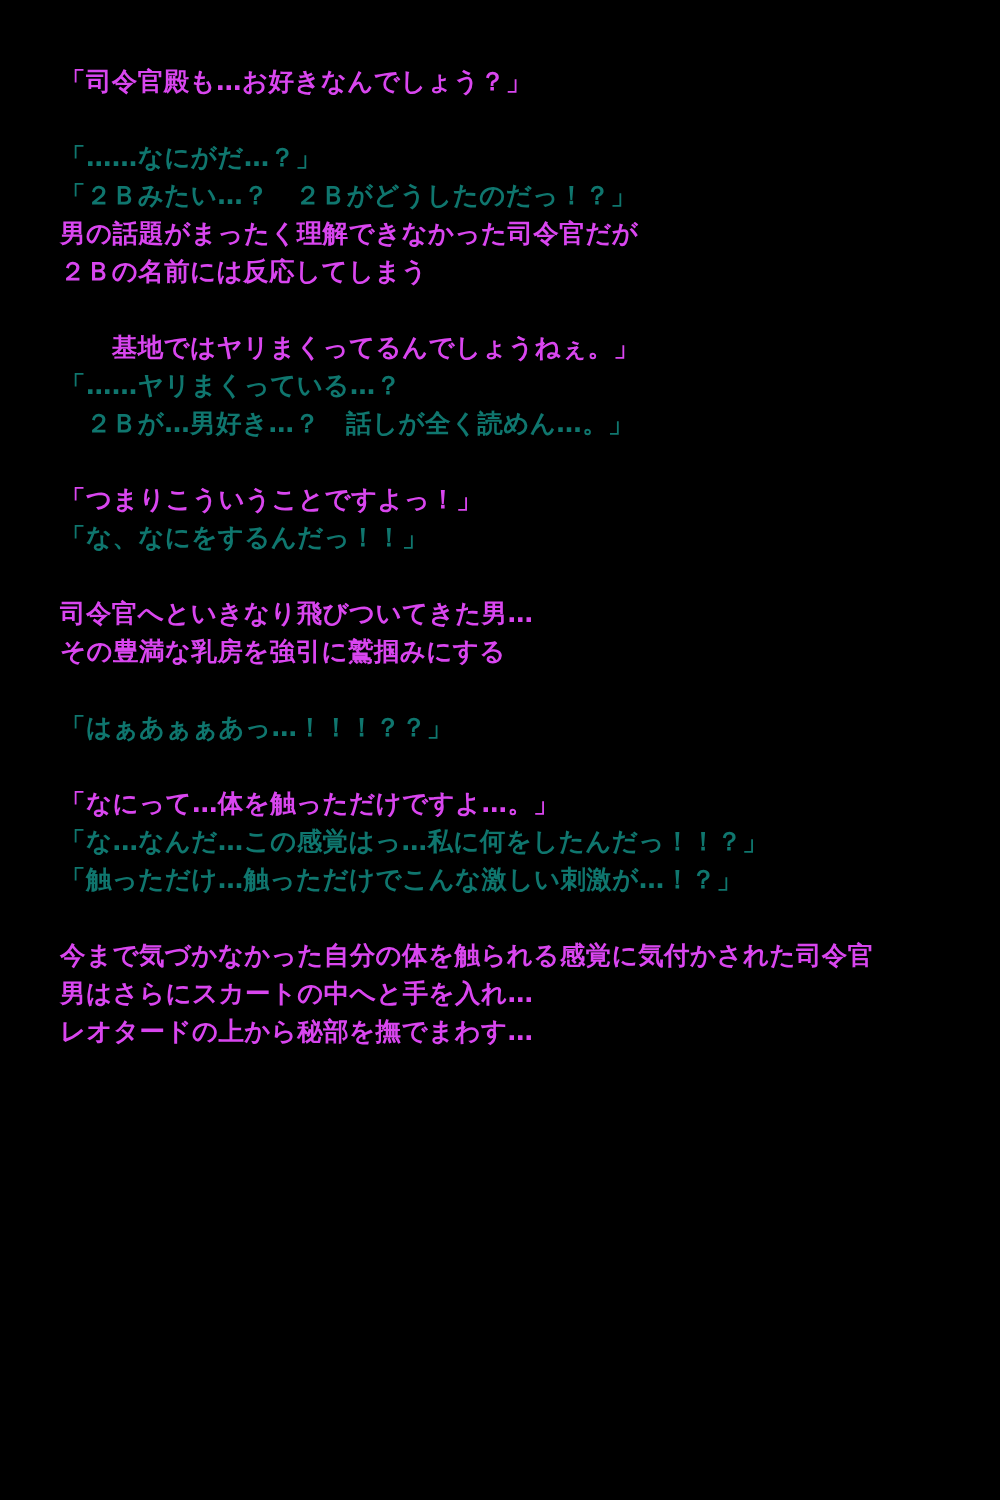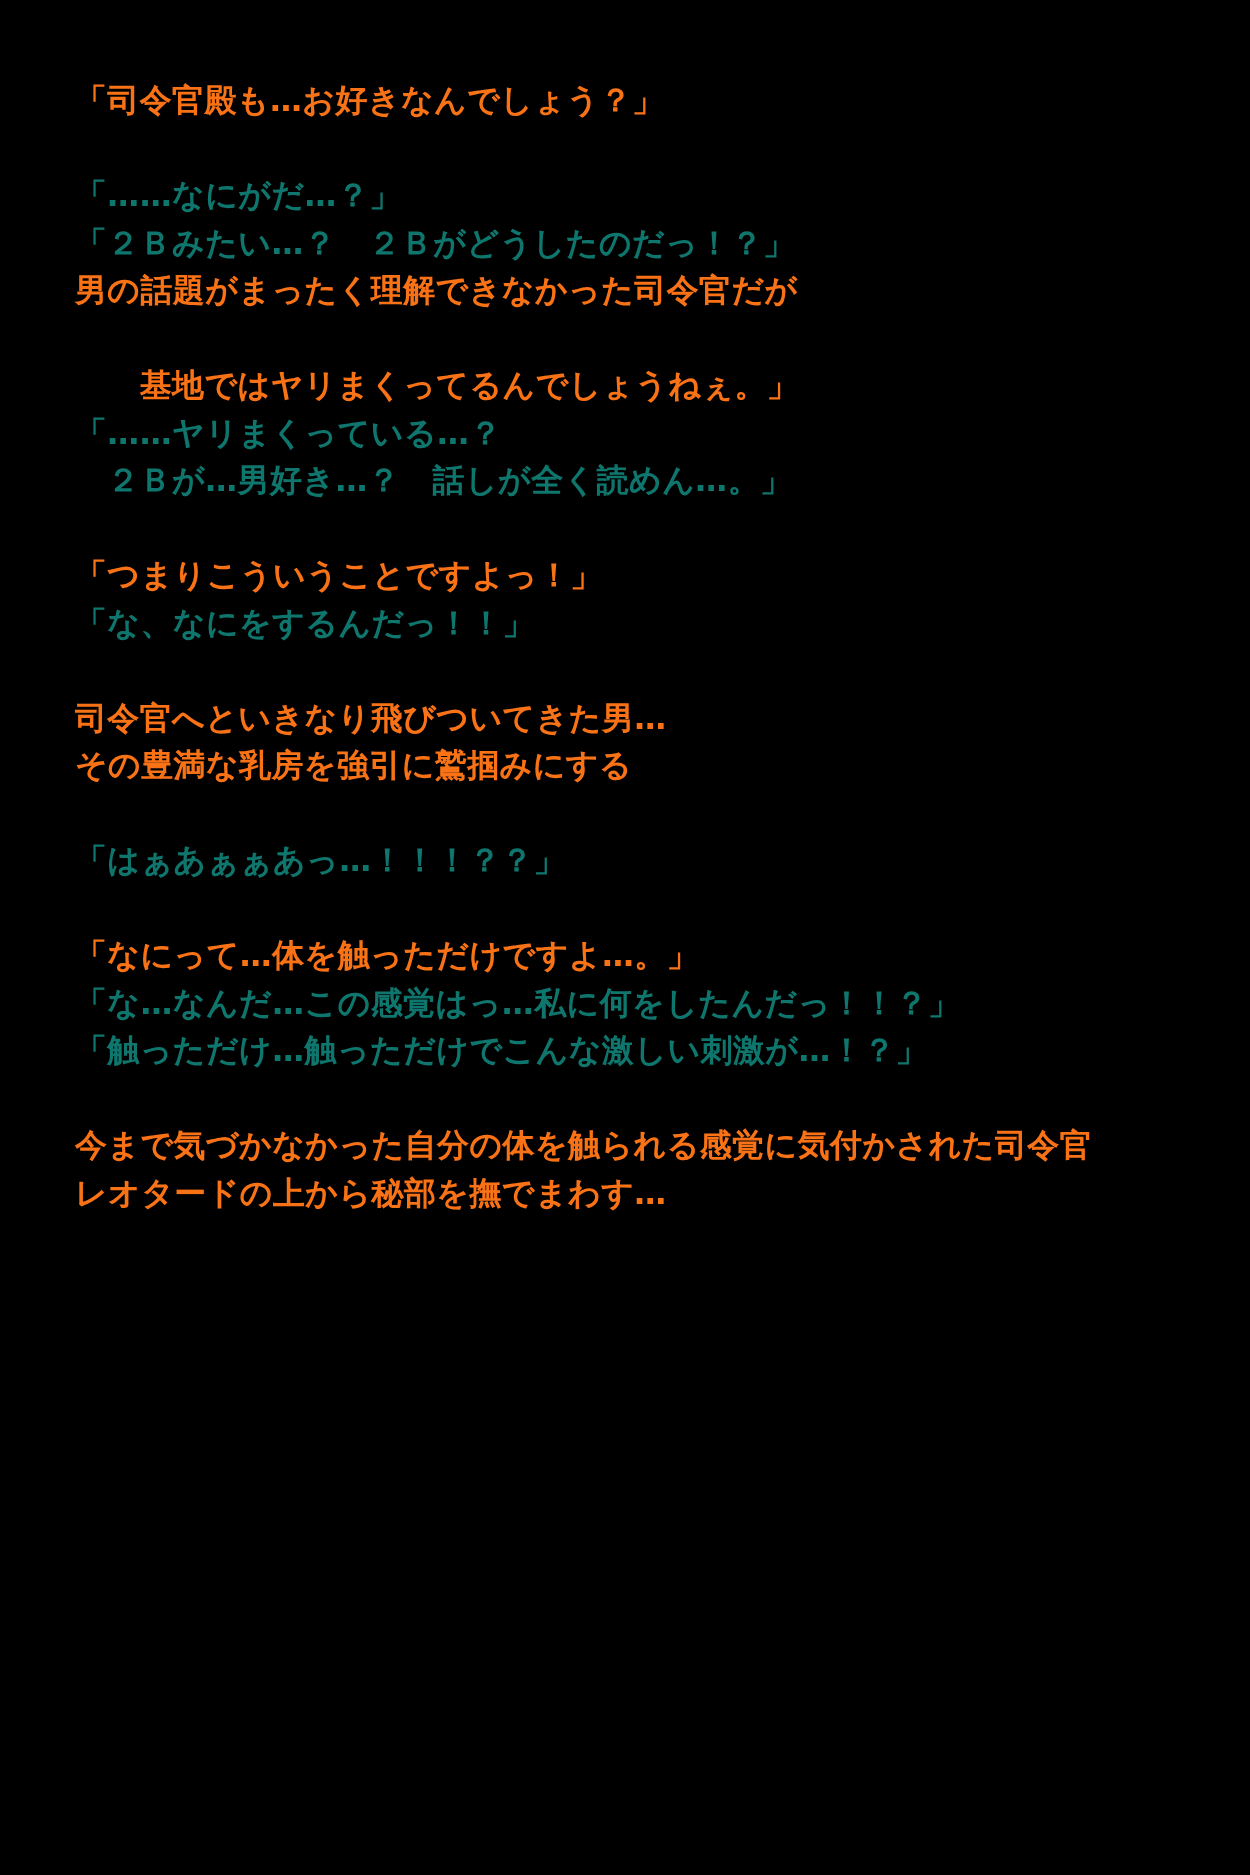"「司令官殿も…お好きなんでしょう？」" .white { color: #f97316 -> #d946ef }
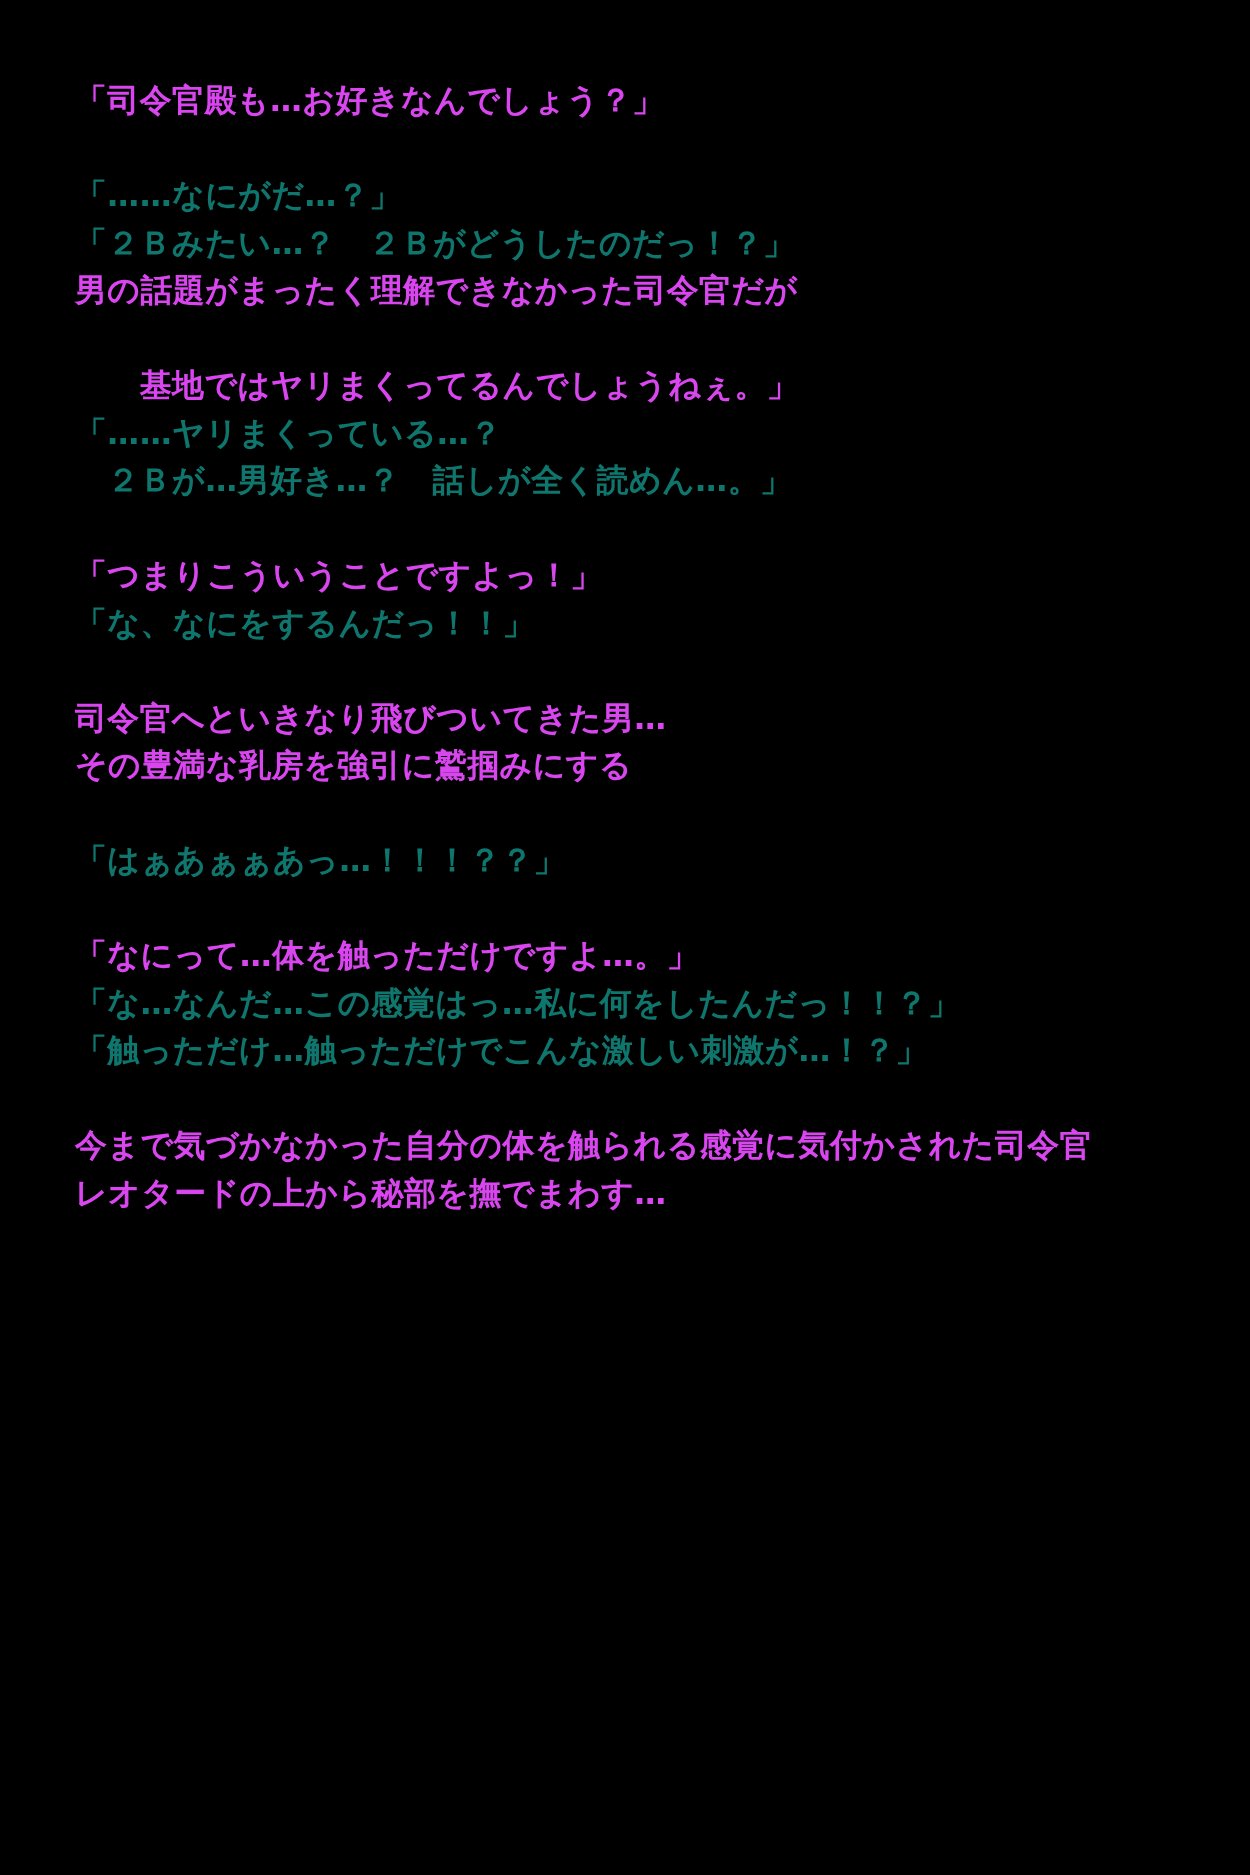"２Ｂの名前には反応してしまう" div.line { html: none -> <div>２Ｂの名前には反応してしまう</div> }
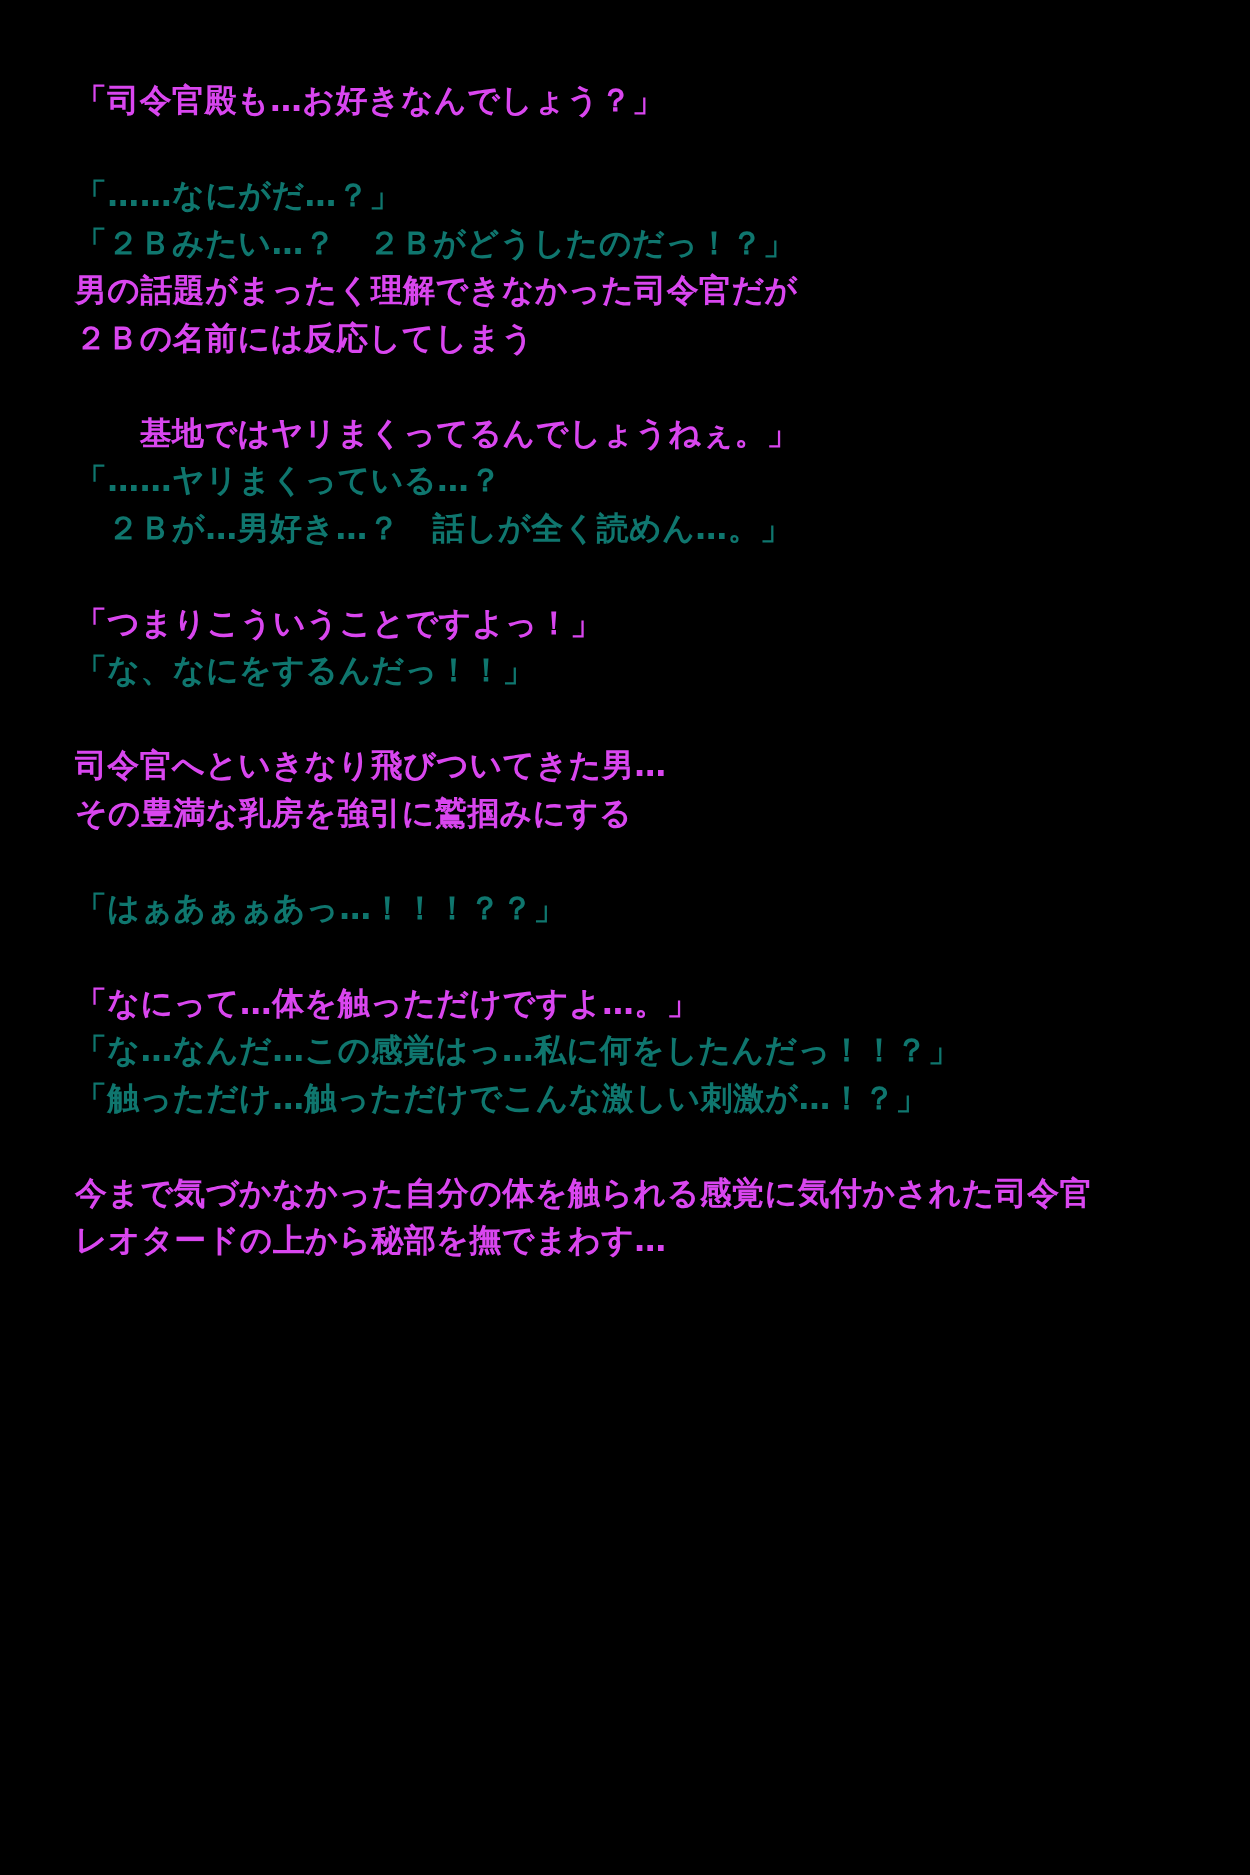"男はさらにスカートの中へと手を入れ…" div.line { html: none -> <div>男はさらにスカートの中へと手を入れ…</div> }
